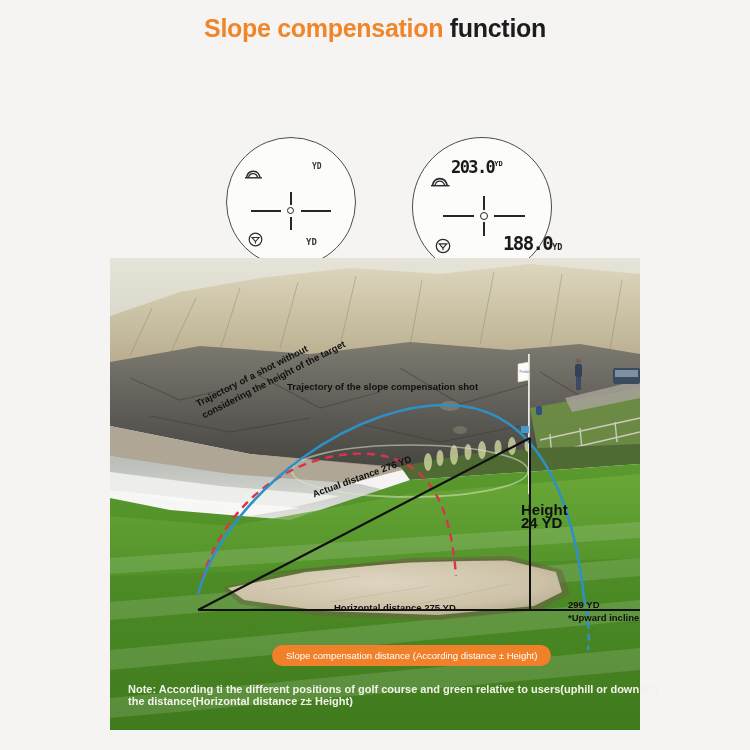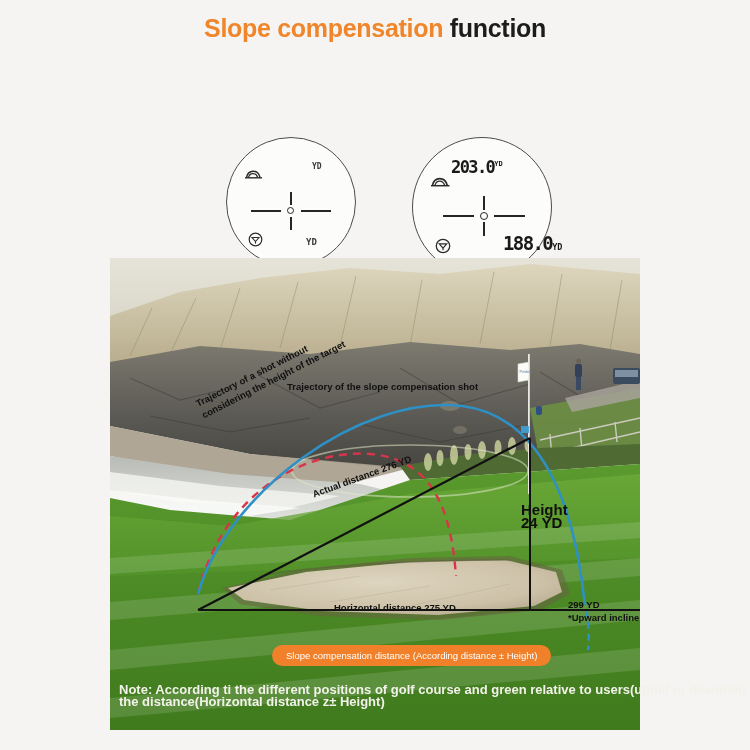"Note: According ti the different" .note { font-size: 13px -> 11px; left: 119px -> 128px }
